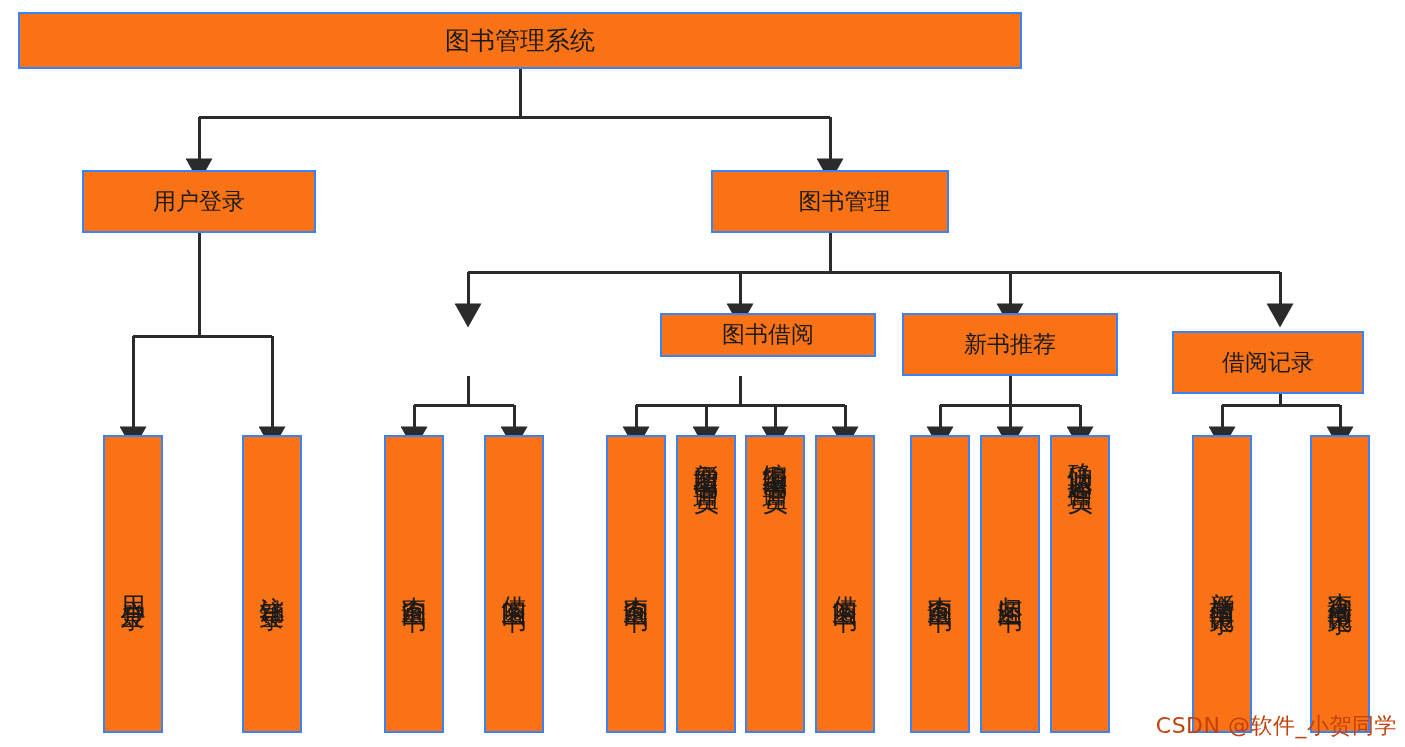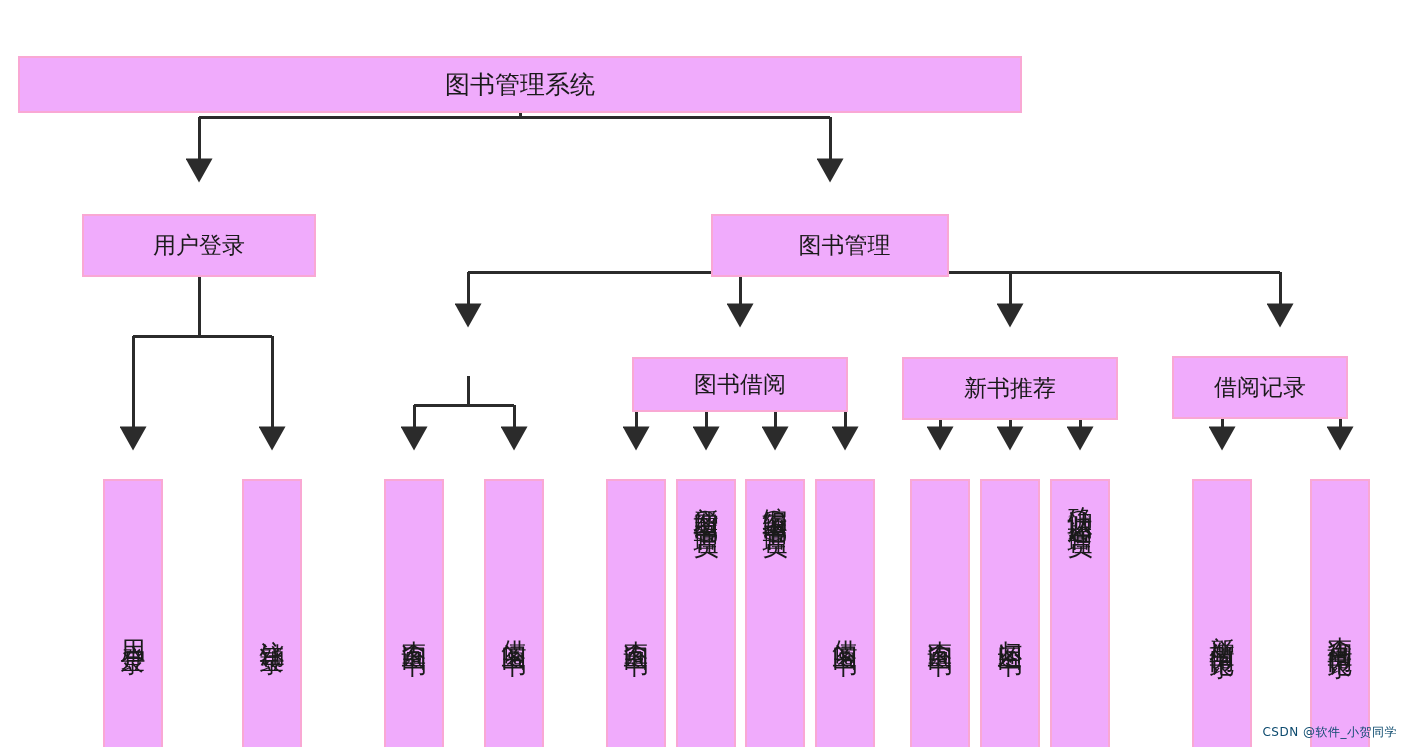"图书管理系统" .node { background: #f0abfc -> #f97316; border: 2px solid #f9a8d4 -> 2px solid #3b82f6; margin-top: 44px -> none }
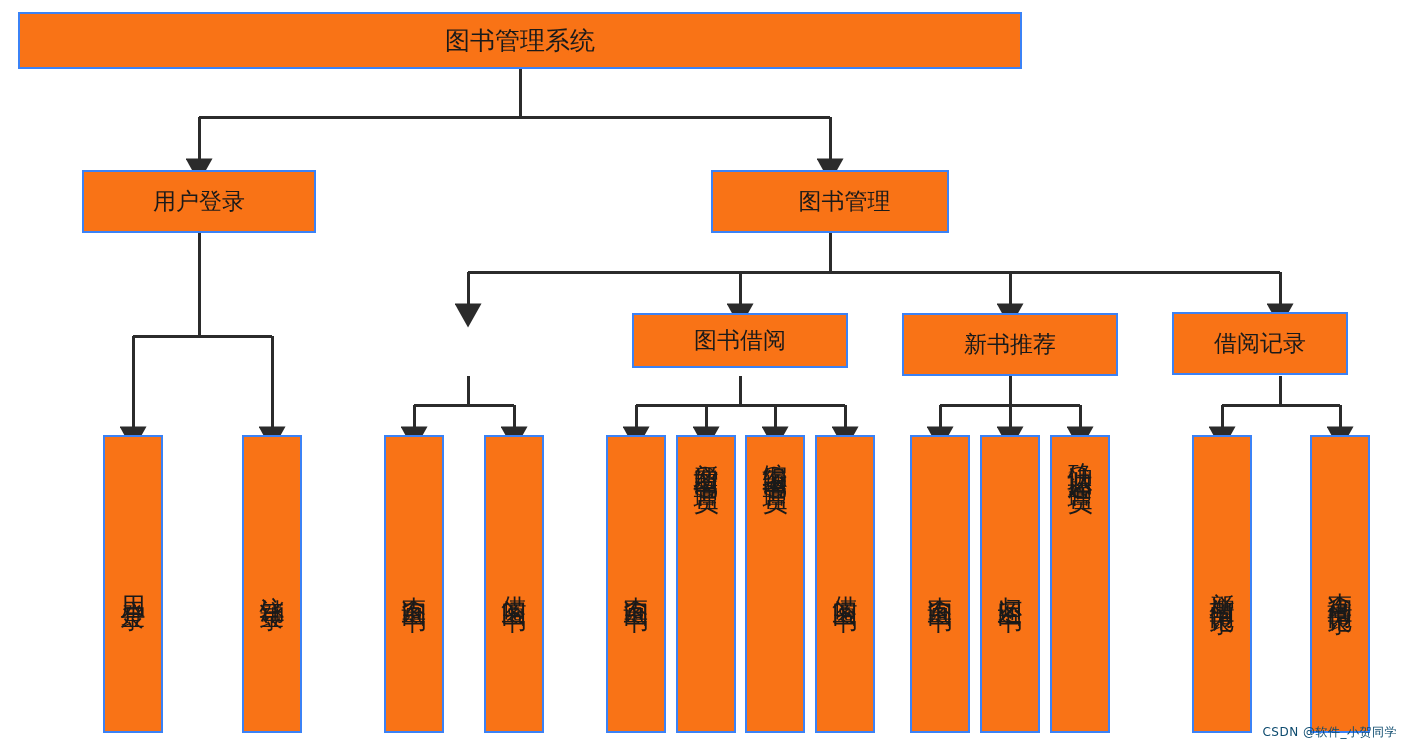"图书借阅" div.node { height: 55px -> 44px; left: 632px -> 660px }
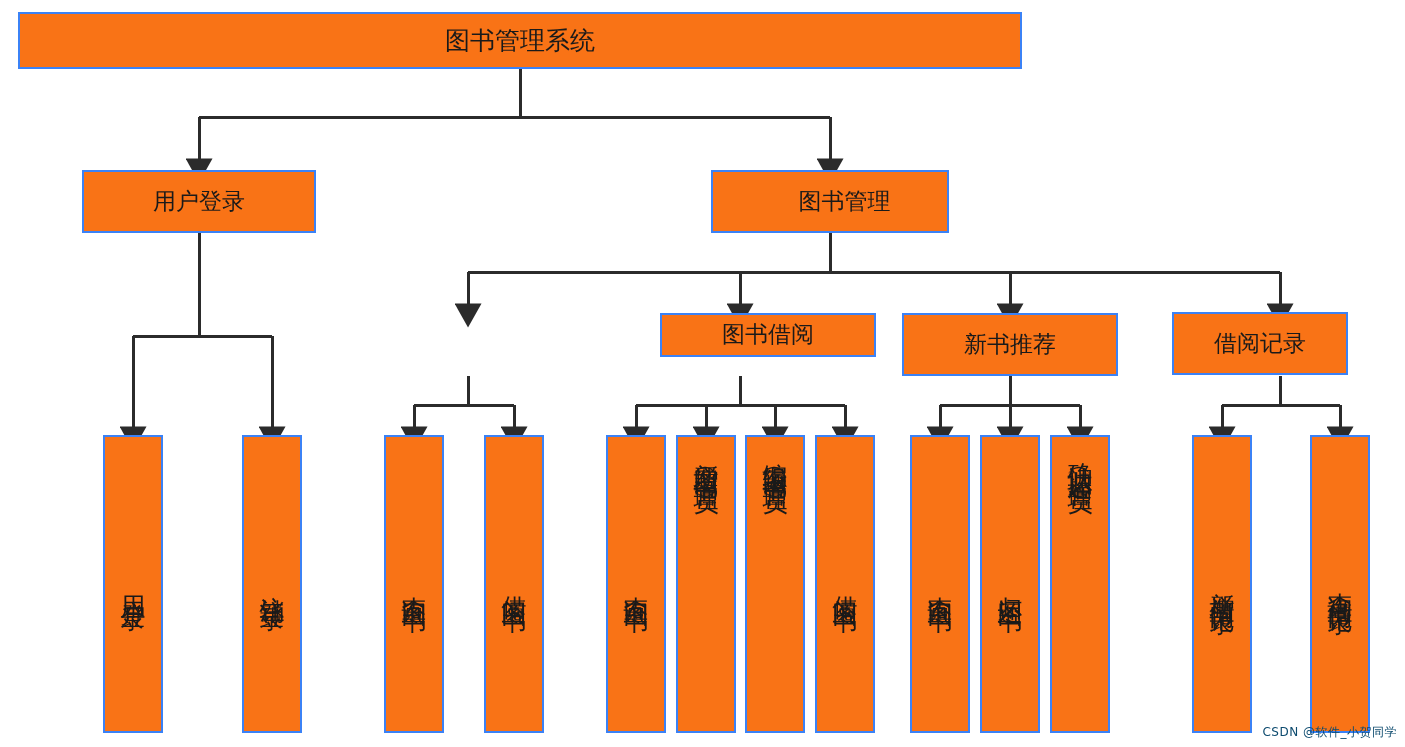"借阅记录" div.node { top: 312px -> 331px; width: 176px -> 192px }
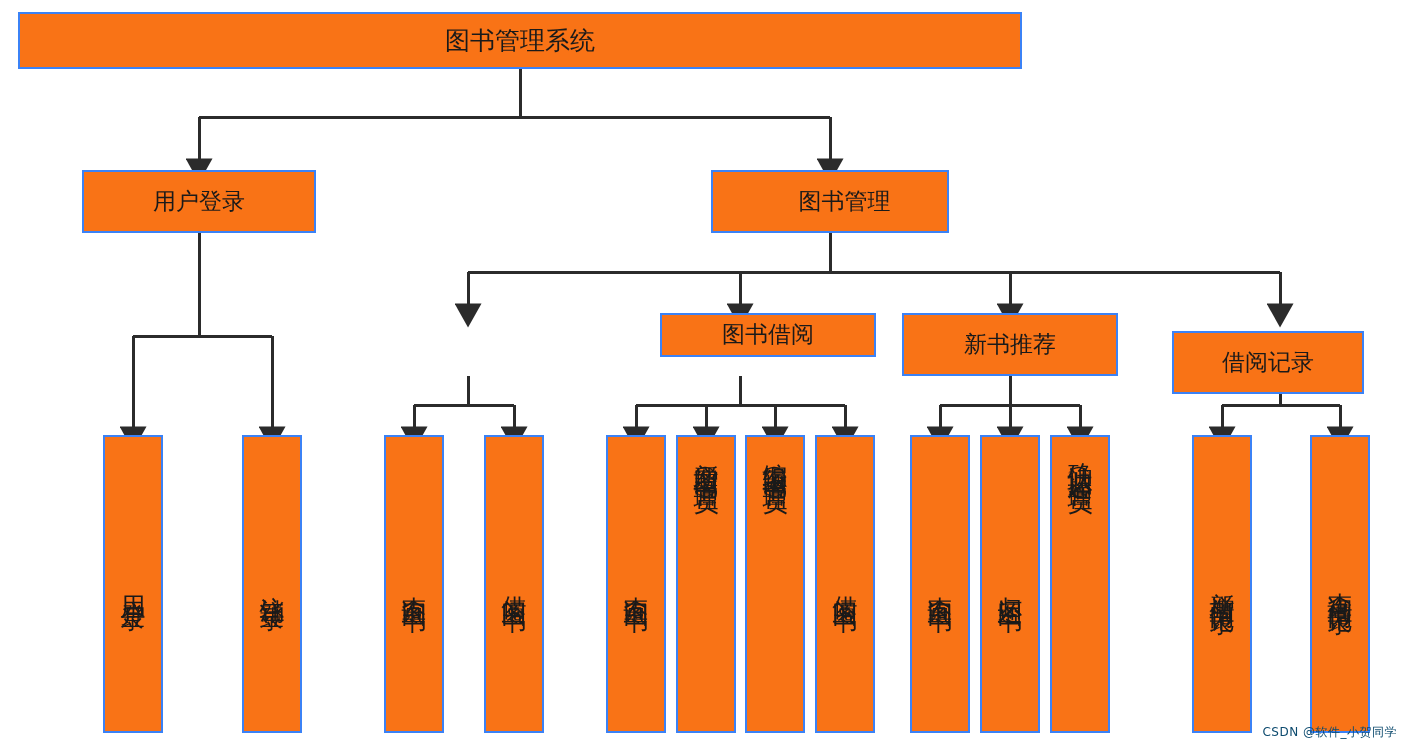"CSDN @软件_小贺同学" .watermark { color: #0c4a6e -> #c2410c; font-size: 12px -> 22px }
